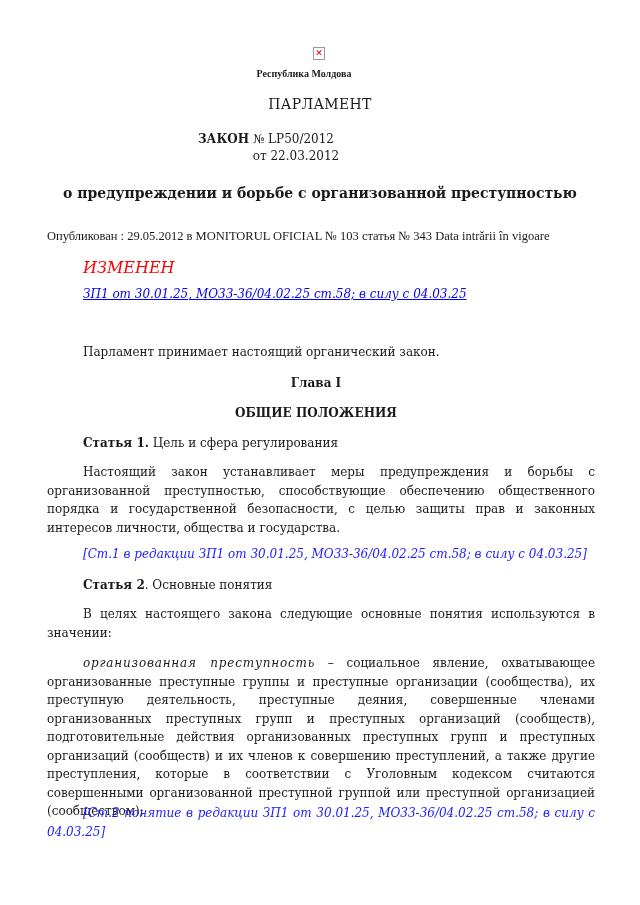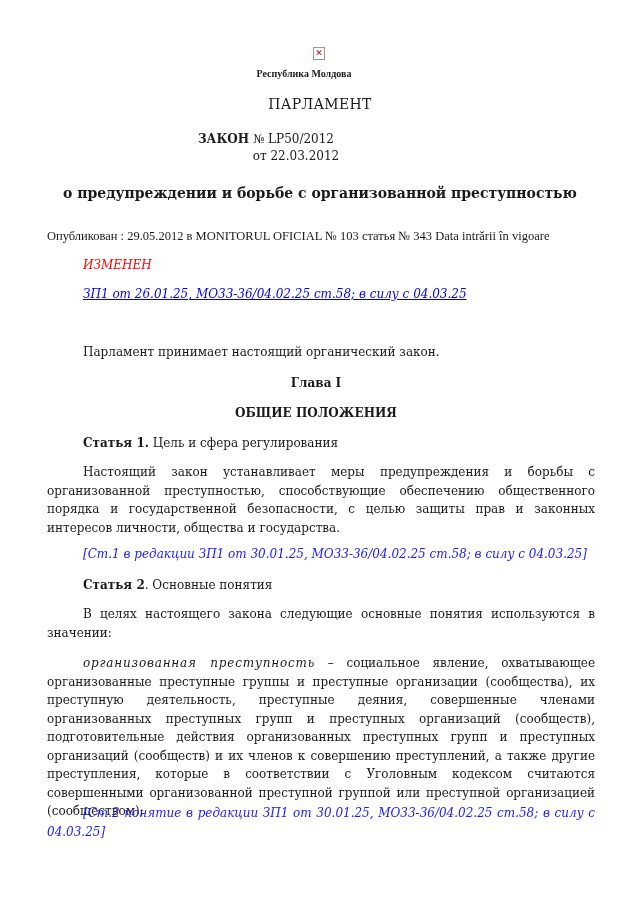"ИЗМЕНЕН" .changed { font-size: 12px -> 16px }
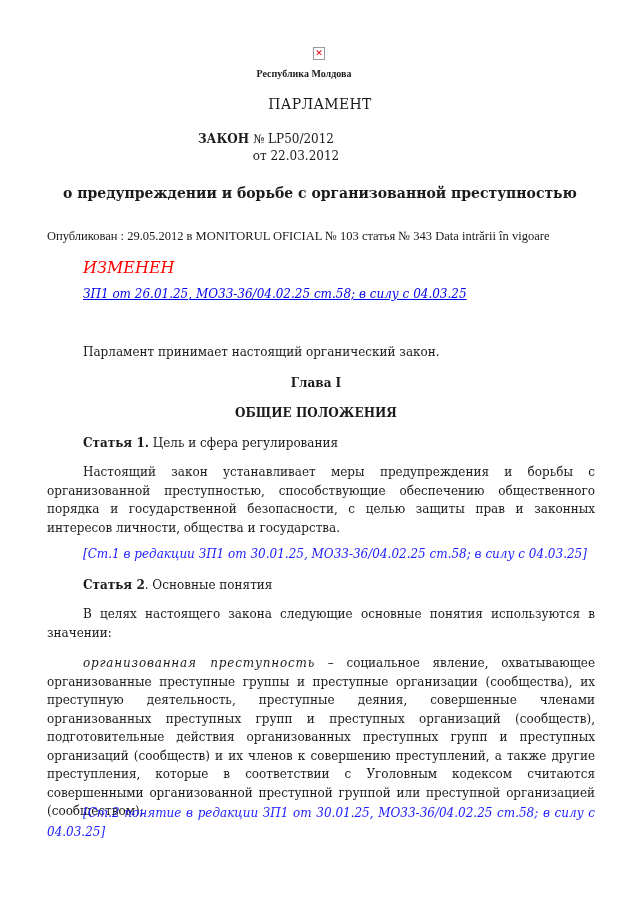"ЗП1 от 26.01.25, МО33-36/04.02.25 ст.58;" a.abs { text: 26.01.25 -> 30.01.25 }
